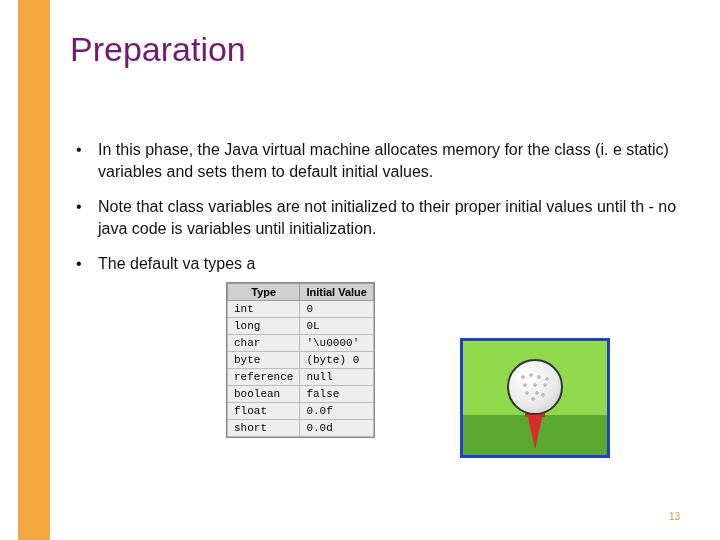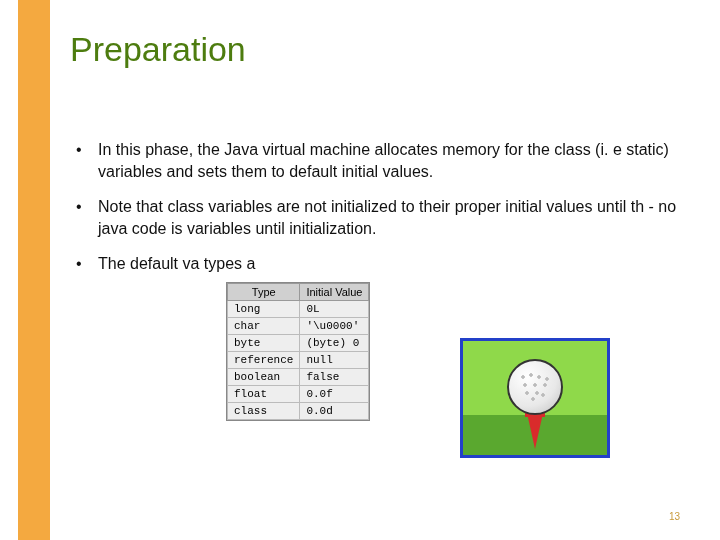"Preparation" .title { color: #4d7c0f -> #701a75 }
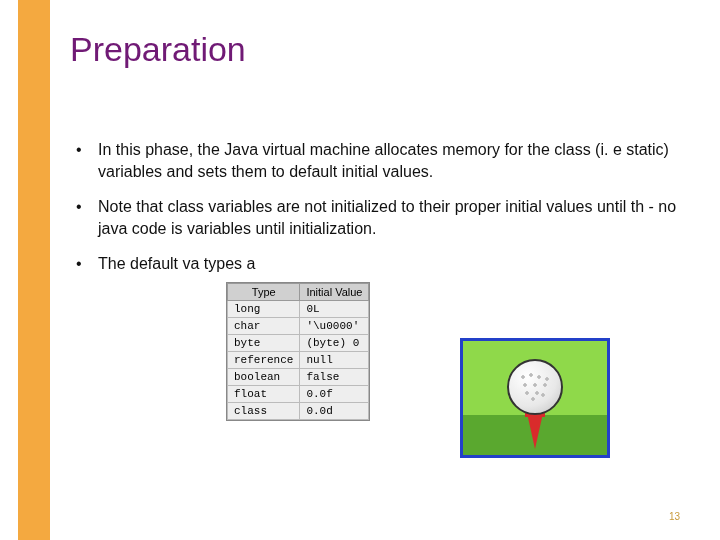"Type" .table-overlay th { font-weight: normal -> bold }
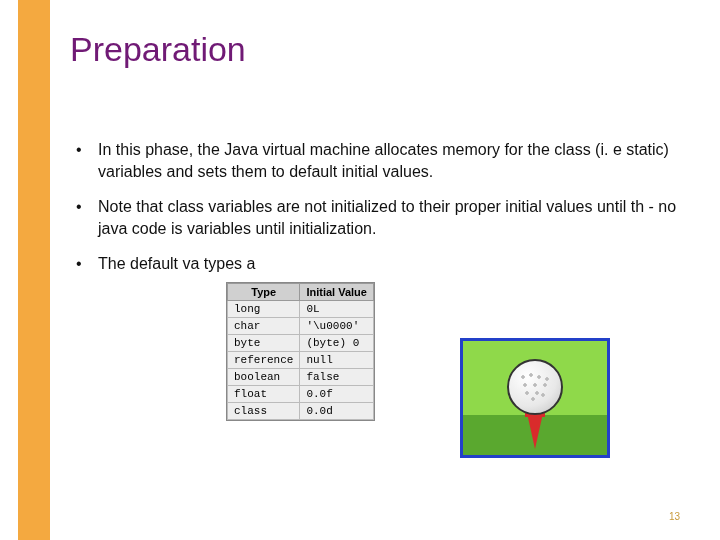"int" tr { html: none -> <tr> <td>int</td> <td>0</td> </tr> }
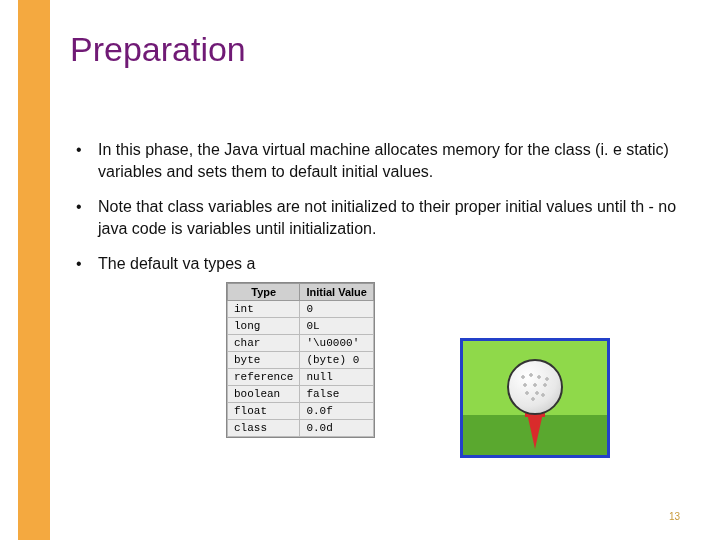"class" td { text: class -> short }
